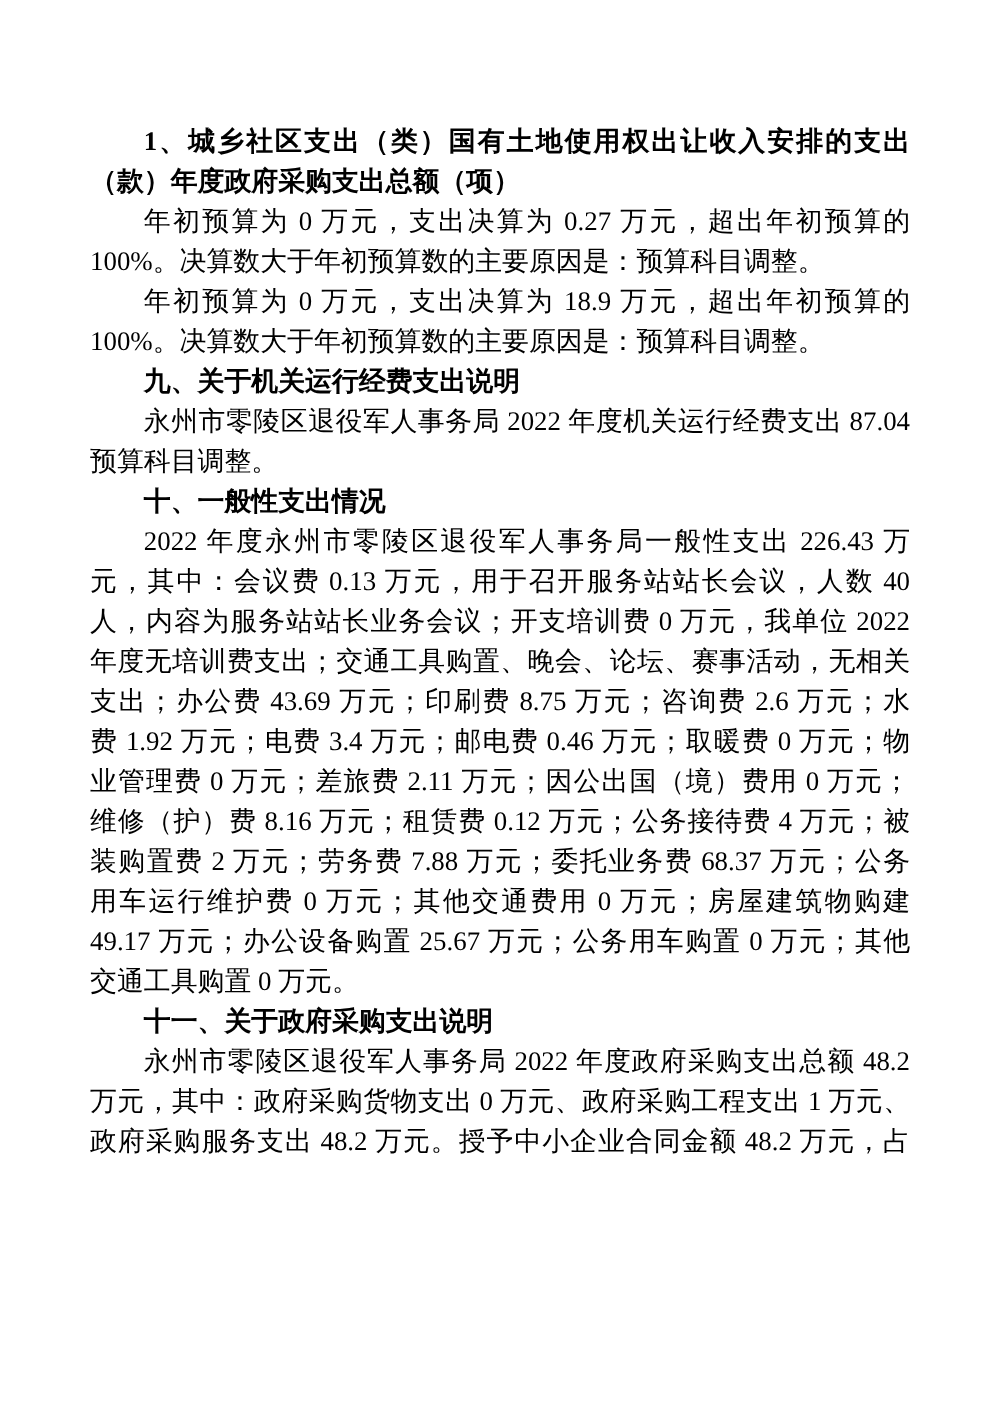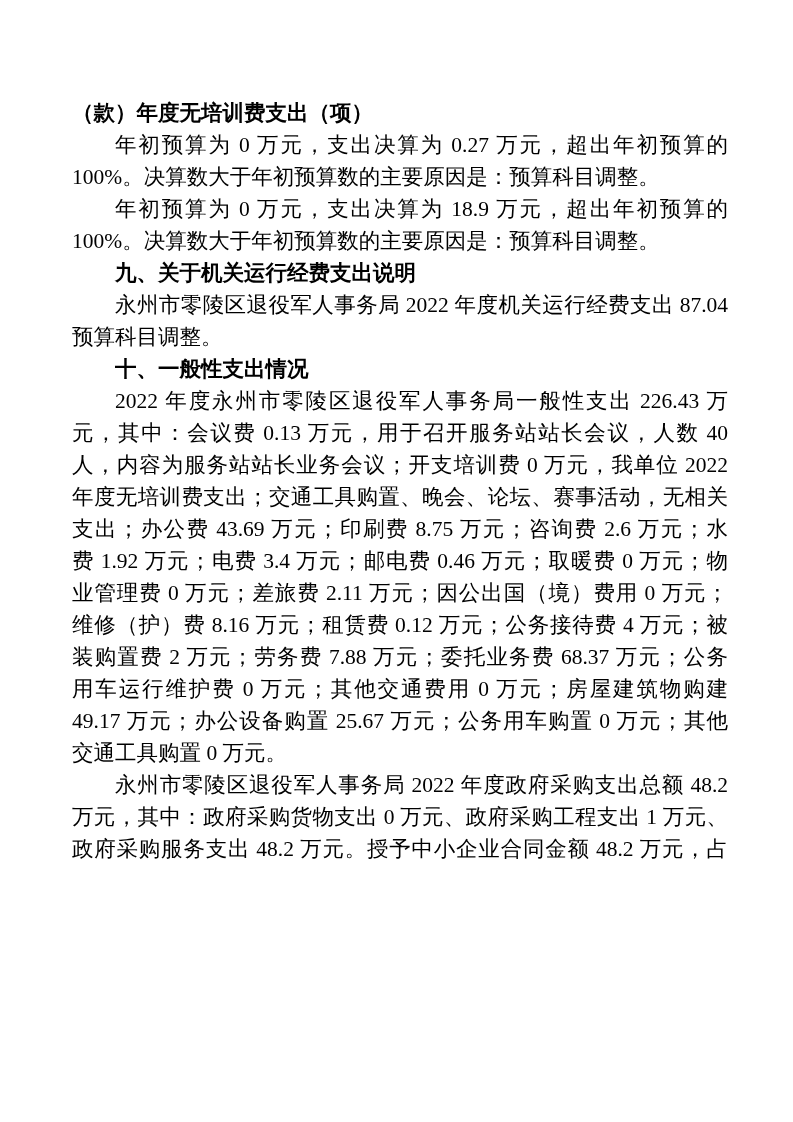"1、城乡社区支出（类）国有土地使用权出让收入安排的支出" div.line { html: none -> <div>1、城乡社区支出（类）国有土地使用权出让收入安排的支出</div> }
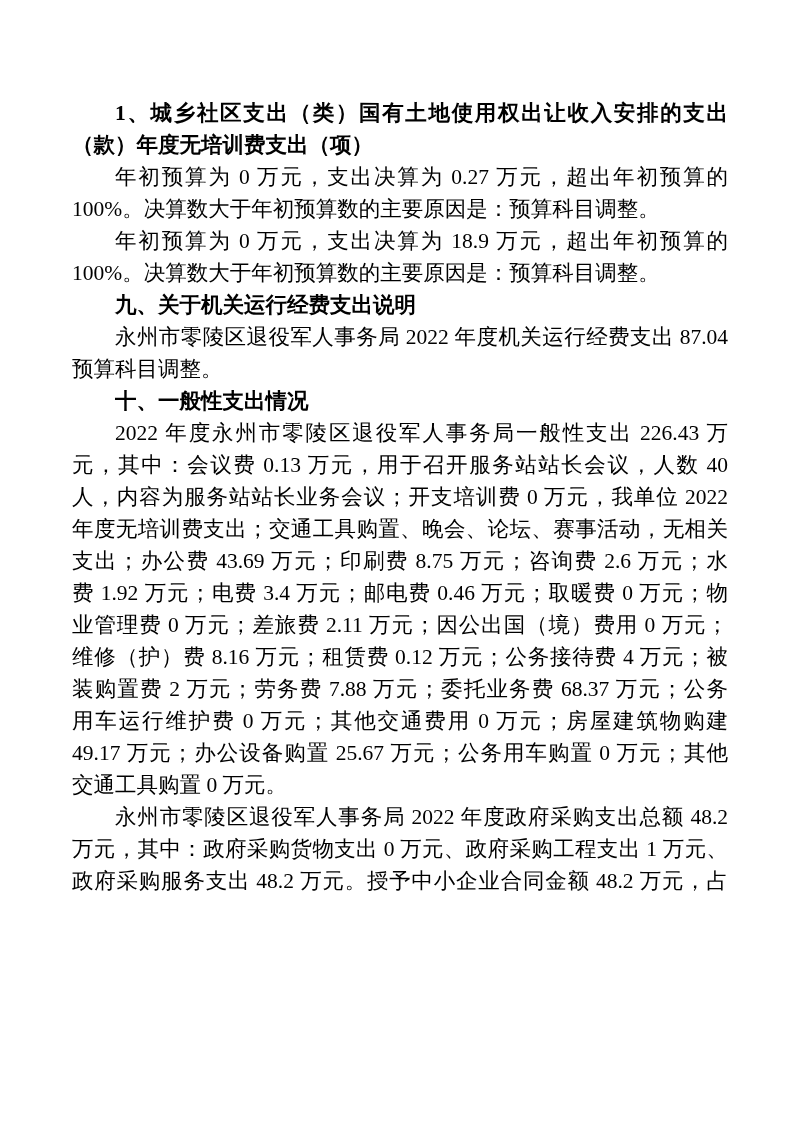"（款）年度无培训费支出（项）" div.line { text: 无培训费支出 -> 政府采购支出总额 }
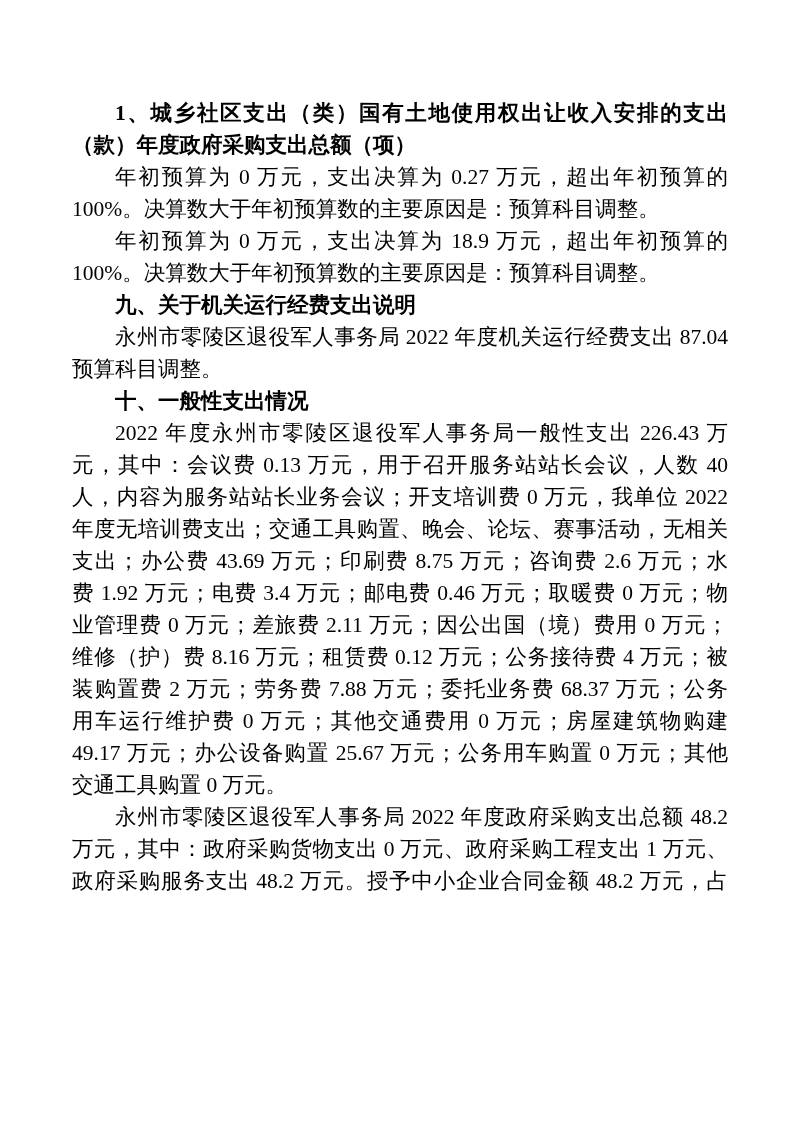"十一、关于政府采购支出说明" div.block { html: none -> <div> <div>十一、关于政府采购支出说明</div> </div> }
